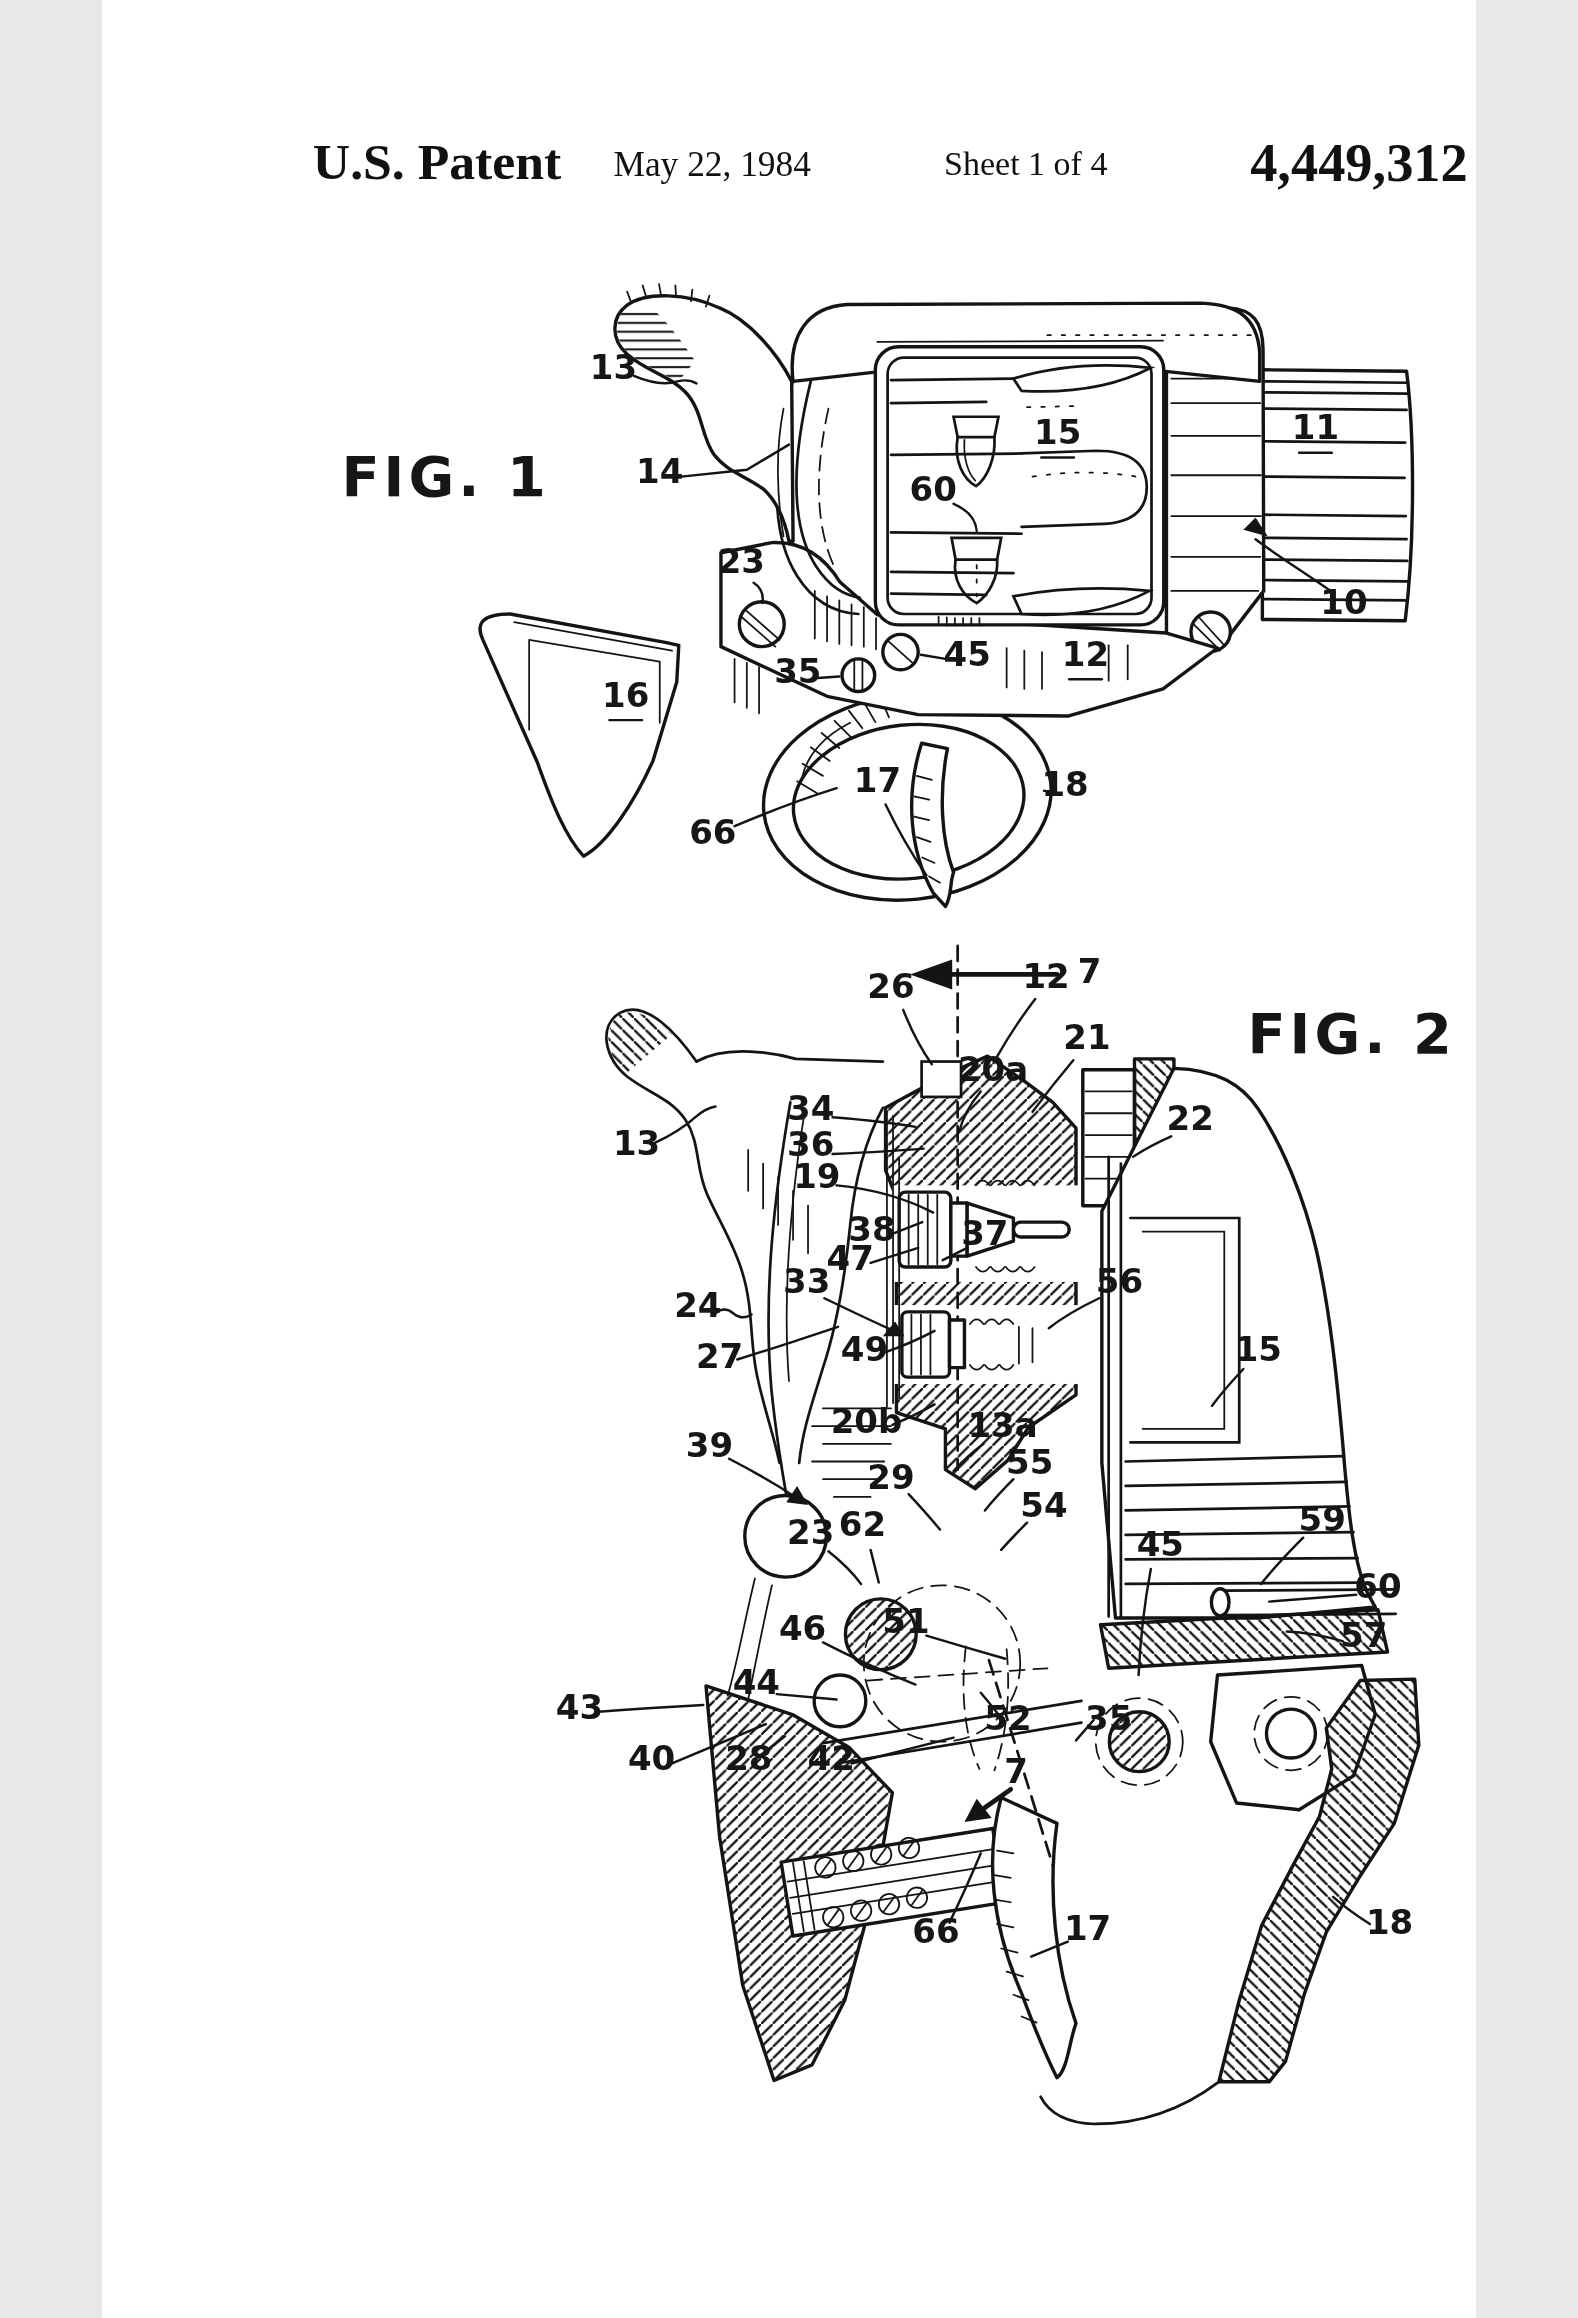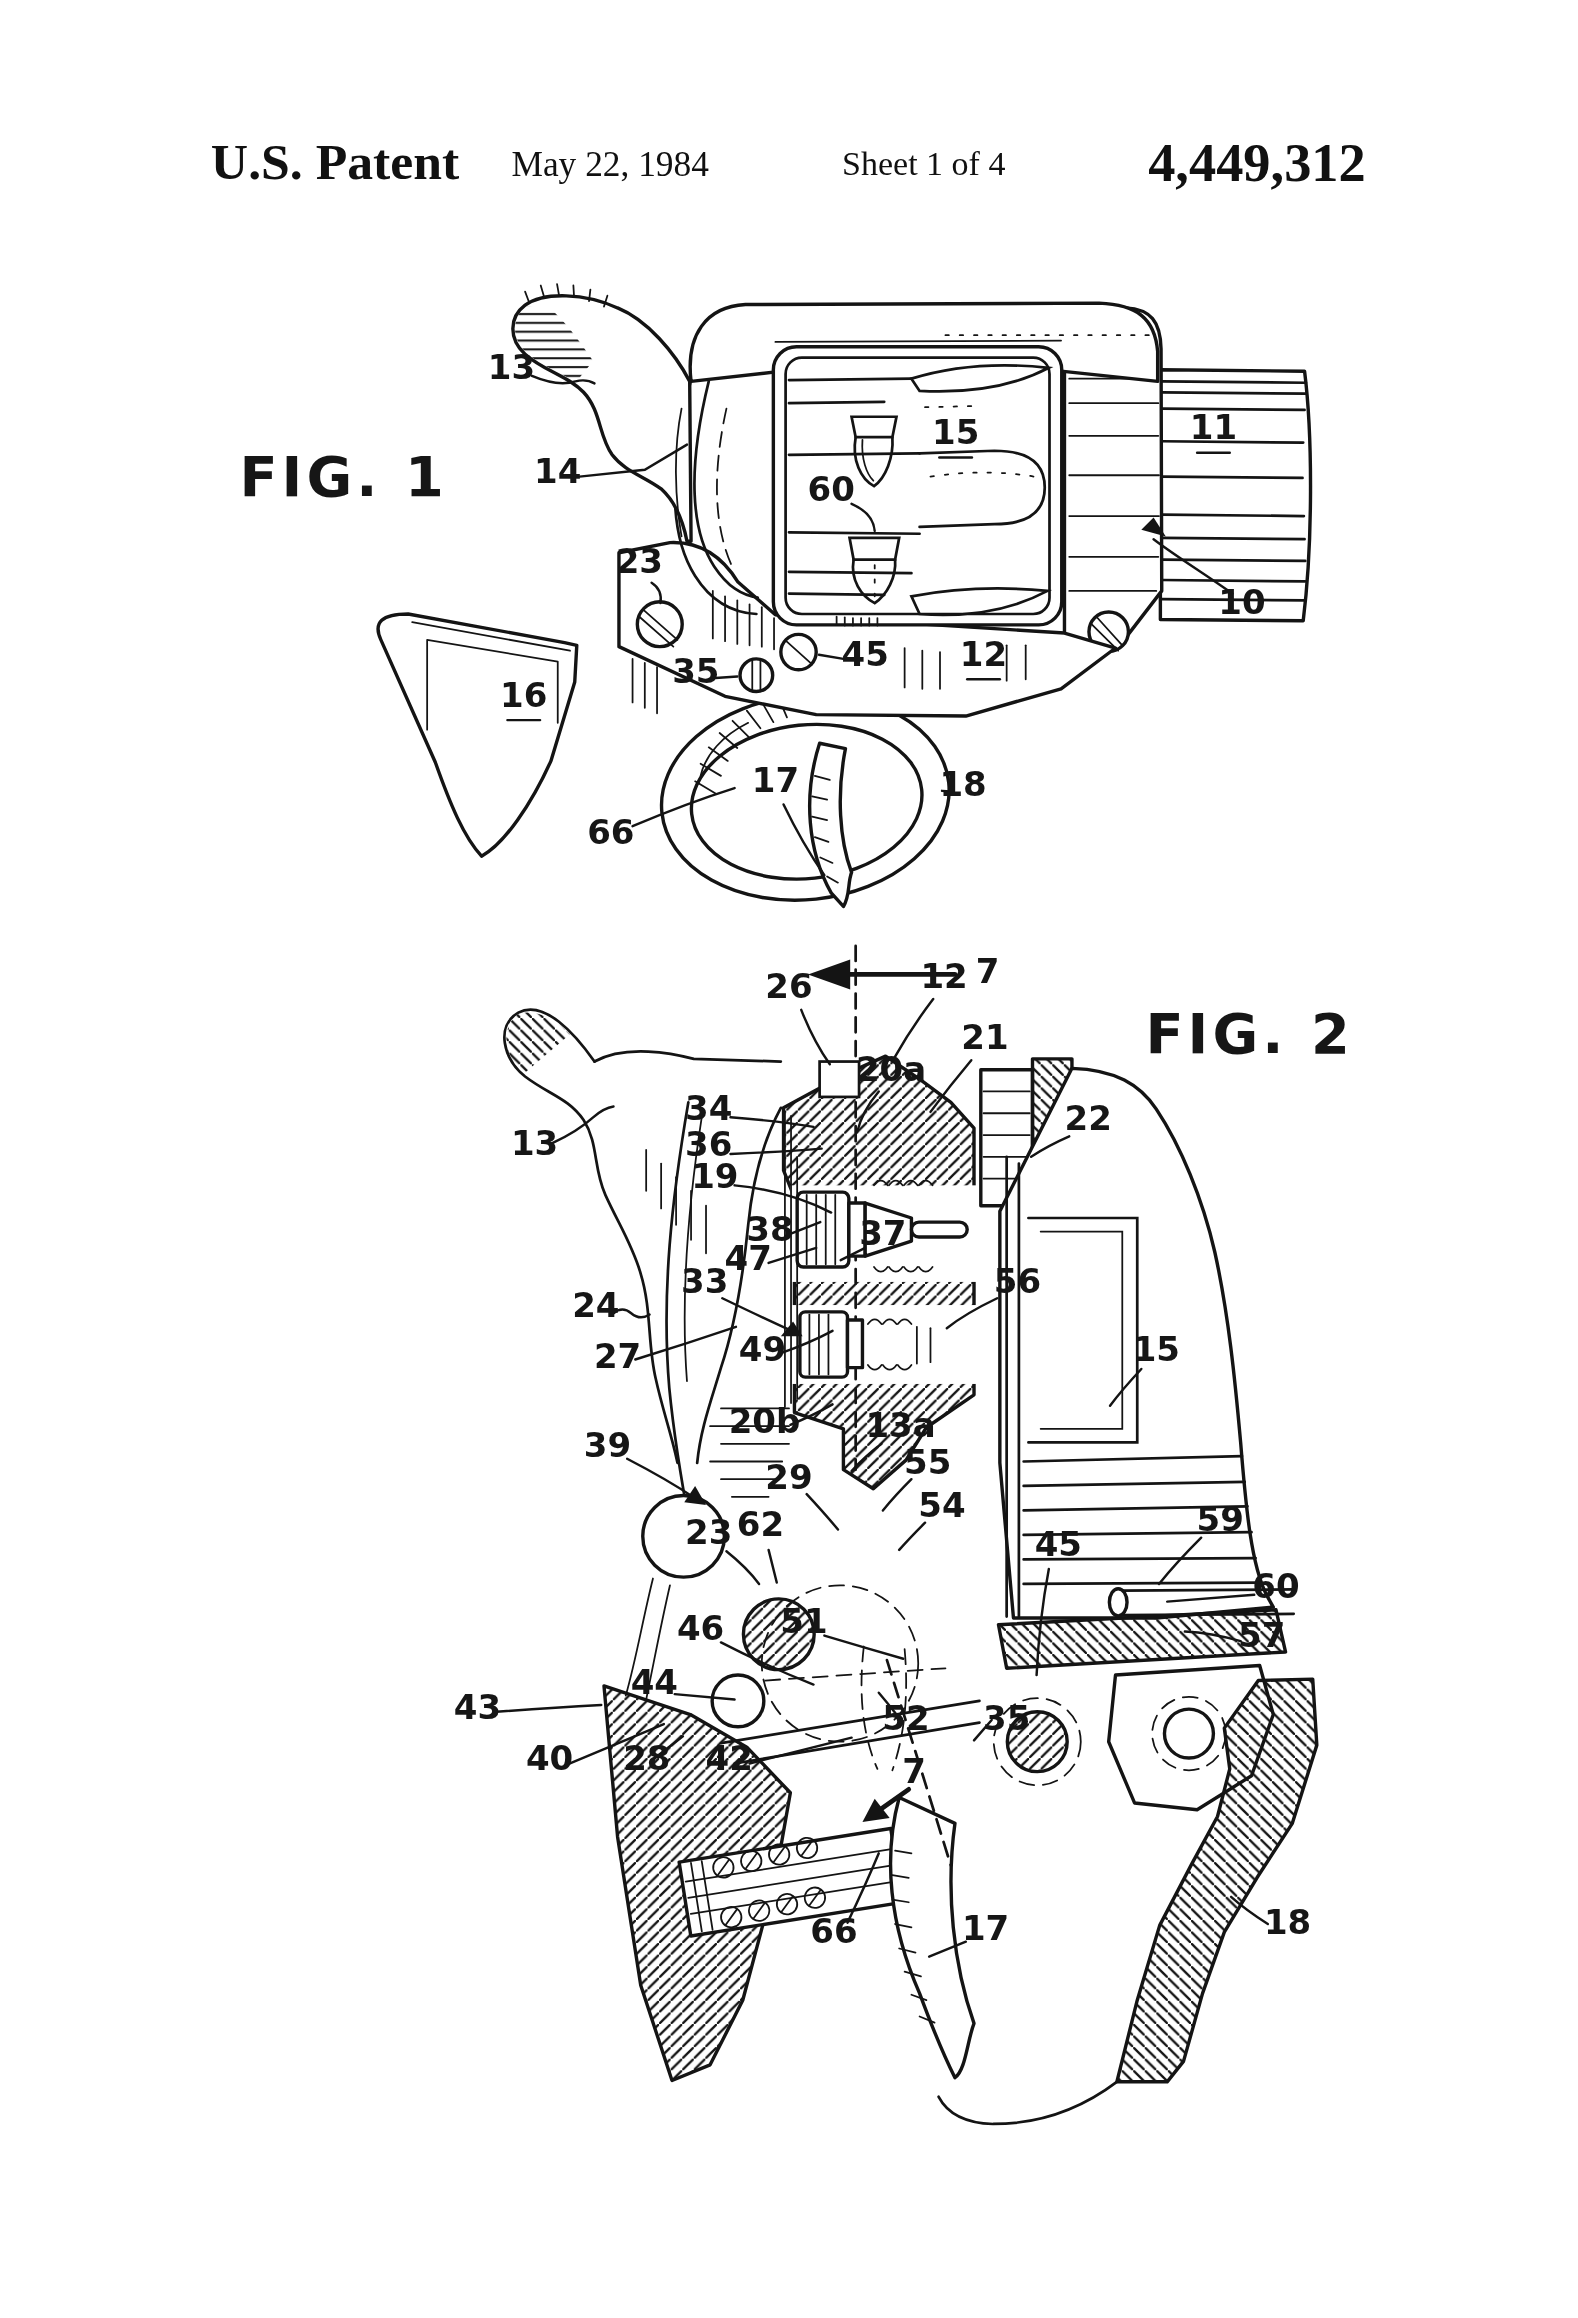"U.S. Patent" .page { width: 1578px -> 1374px }
